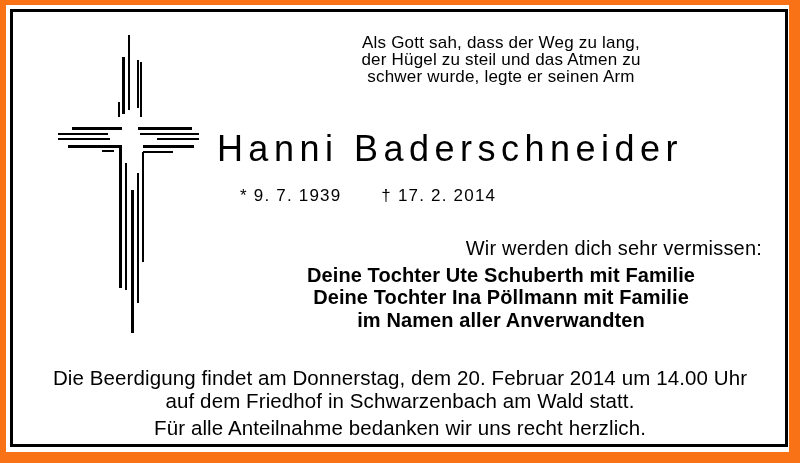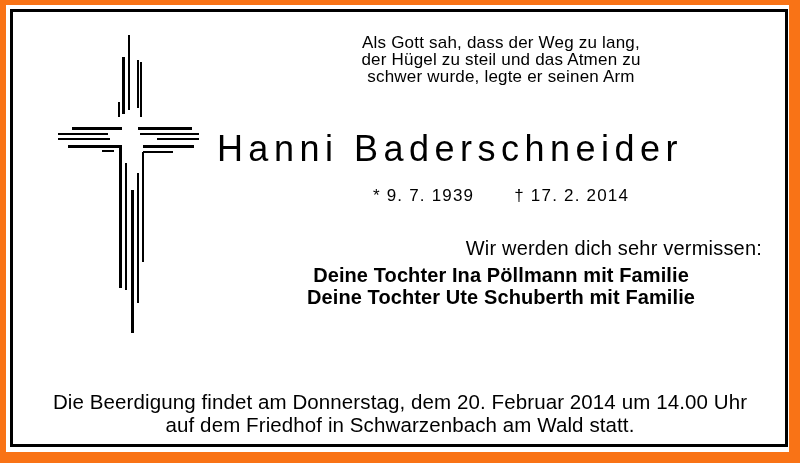"* 9. 7. 1939" .dates { justify-content: center -> flex-start }
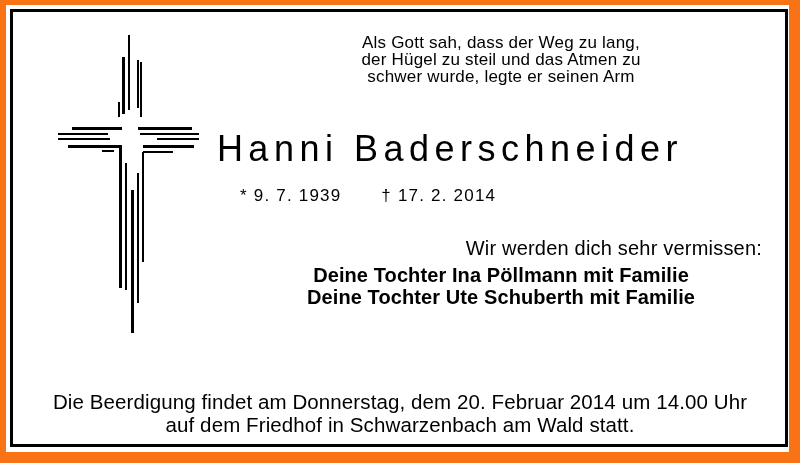"Deine Tochter Ina Pöllmann mit" div { order: before "Deine Tochter Ute Schuberth mit" -> after "Deine Tochter Ute Schuberth mit" }
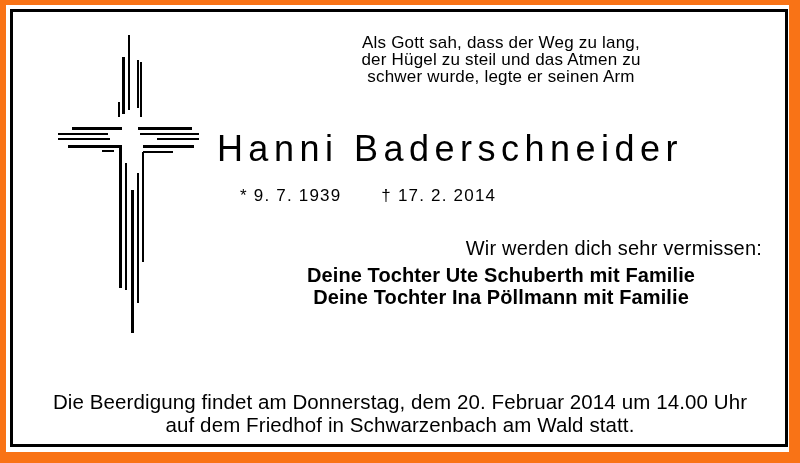"im Namen aller Anverwandten" div { html: none -> <div>im Namen aller Anverwandten</div> }
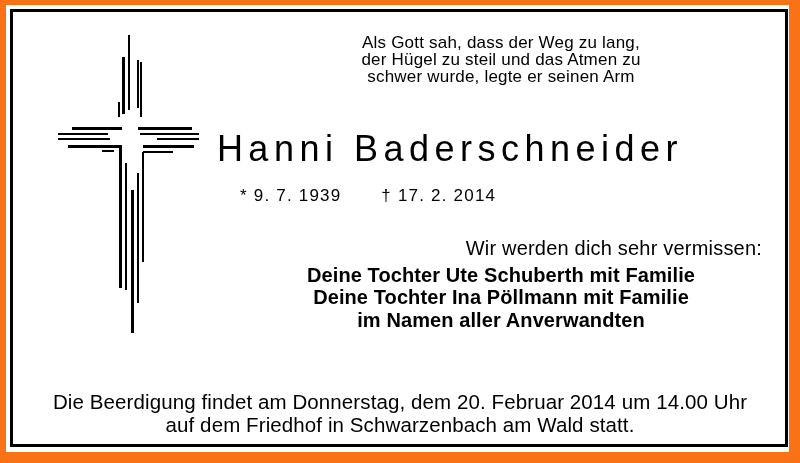"Die Beerdigung findet am Donnerstag," .funeral-info { margin-top: 24px -> none }
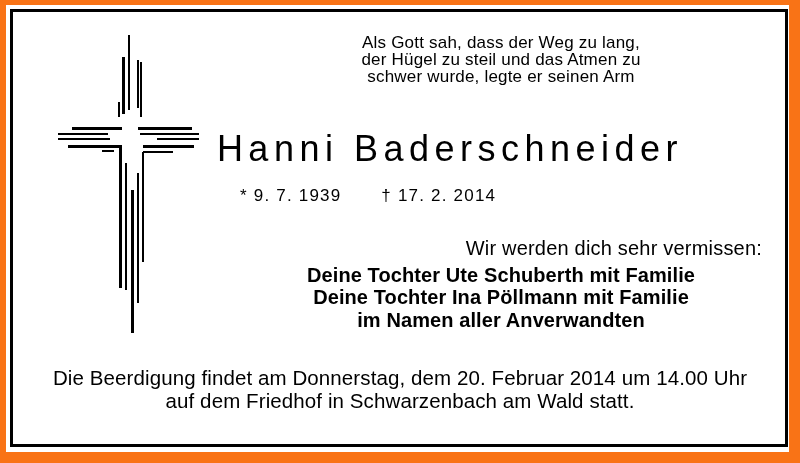"Für alle Anteilnahme bedanken wir" div.abs { html: none -> <div>Für alle Anteilnahme bedanken wir uns recht herzlich.</div> }
